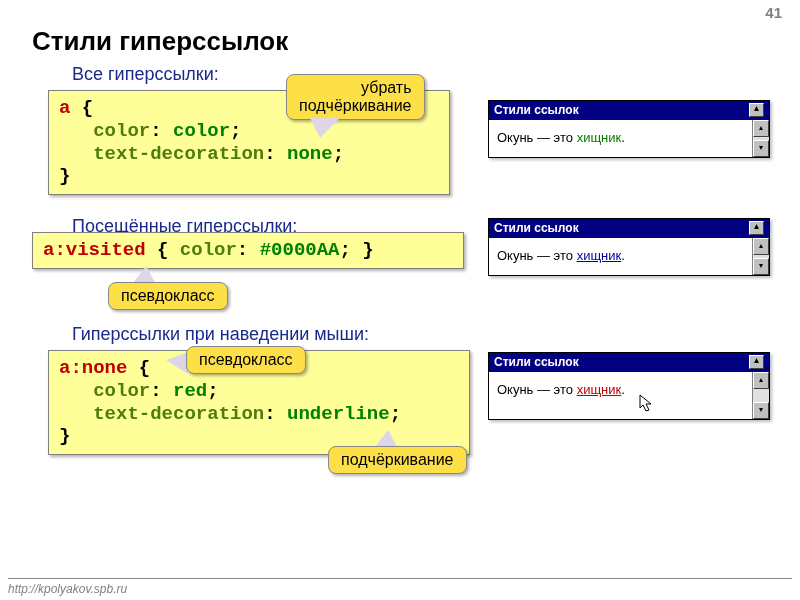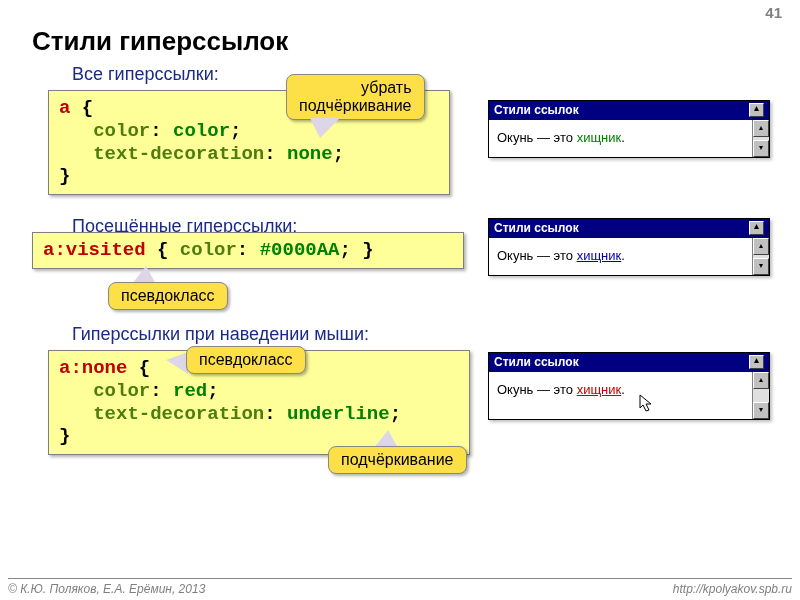"© К.Ю. Поляков, Е.А. Ерёмин," span { html: <span>© К.Ю. Поляков, Е.А. Ерёмин, 2013</span> -> none }
